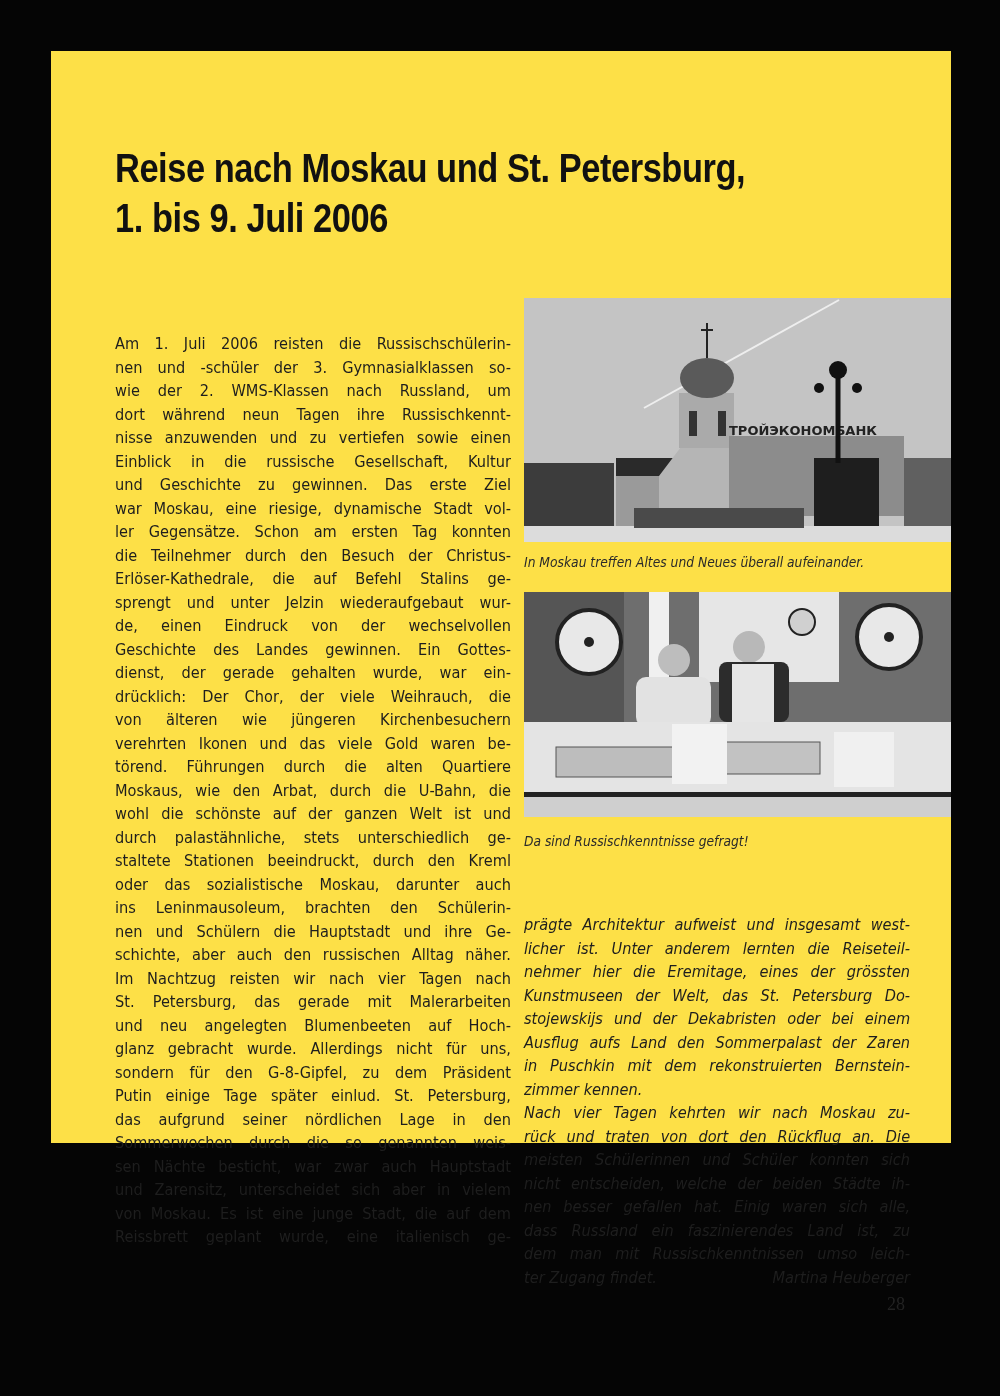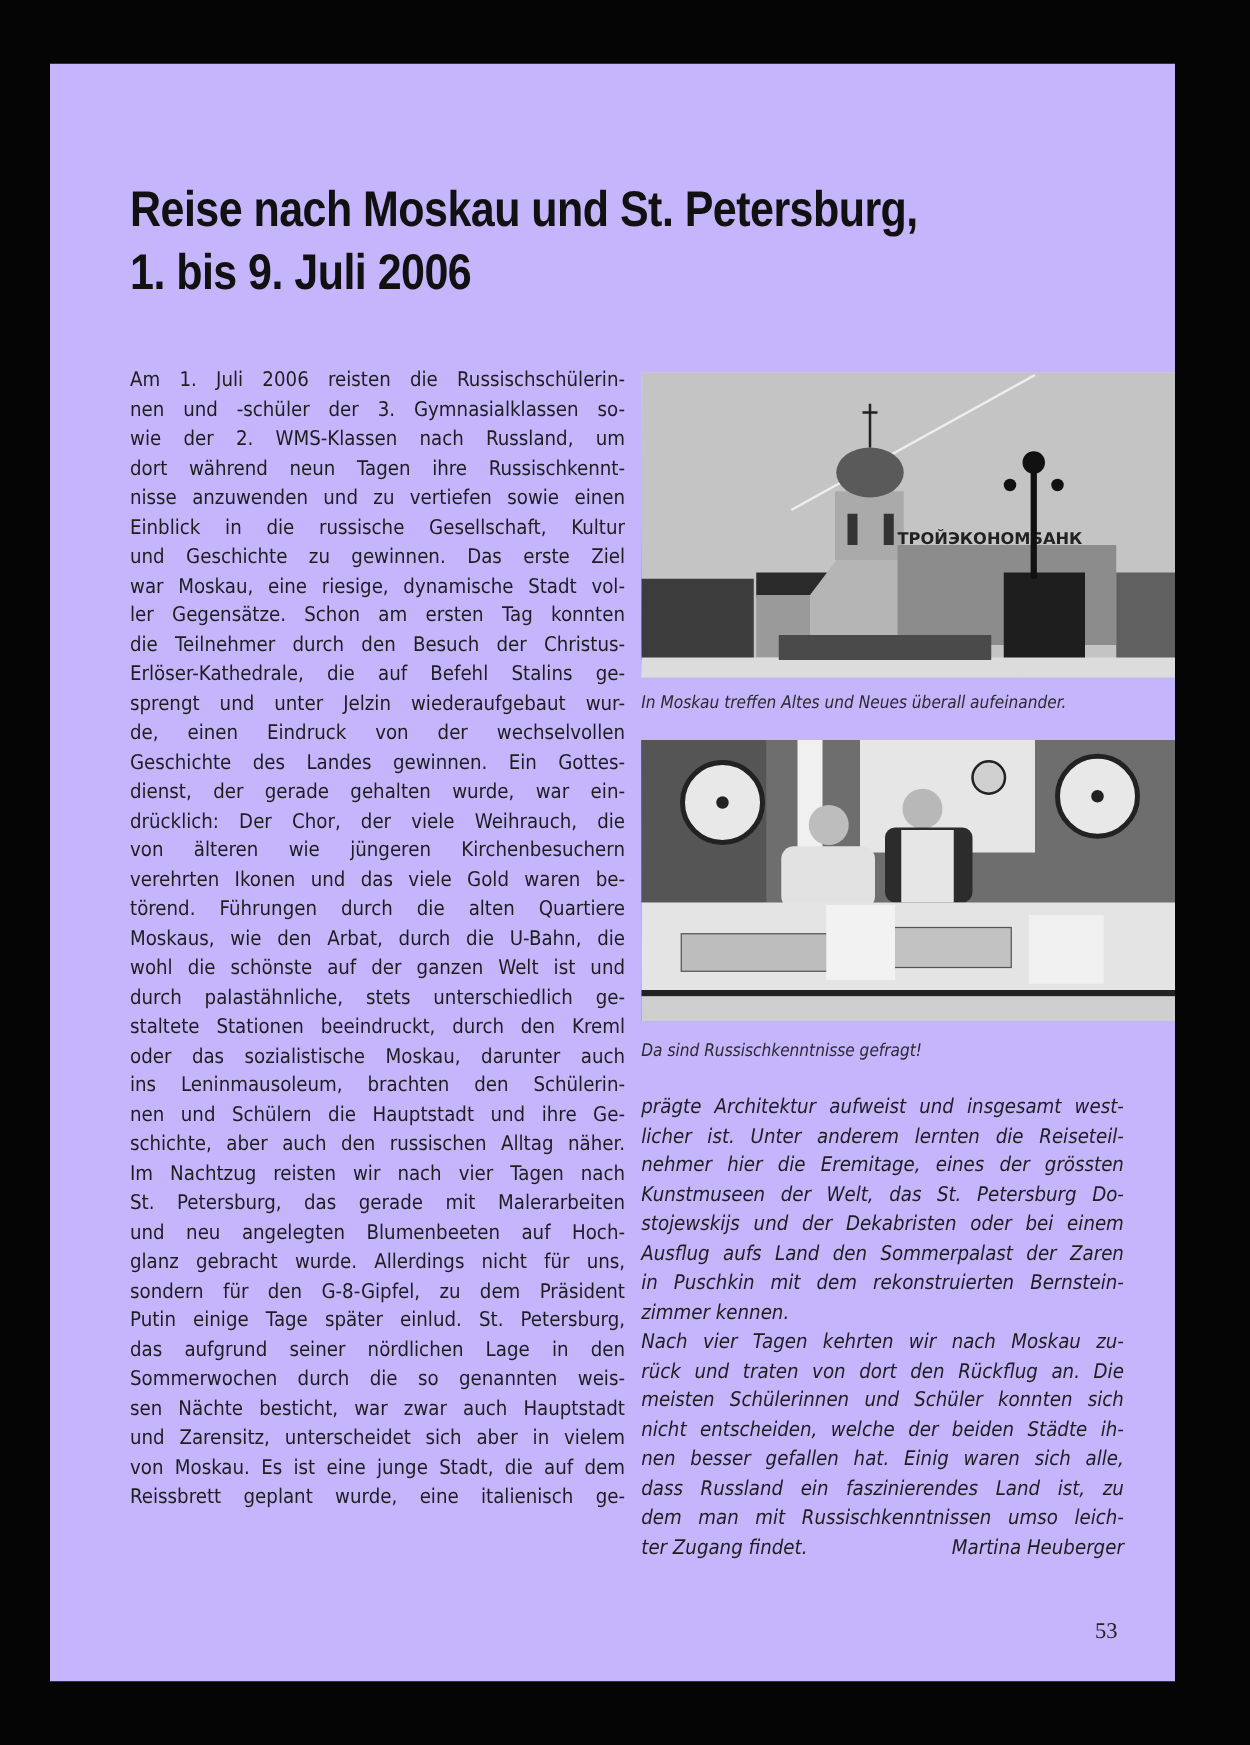"Reise nach Moskau und St." .page { background: #c4b5fd -> #fde047; height: 1294px -> 1092px; left: 40px -> 51px }
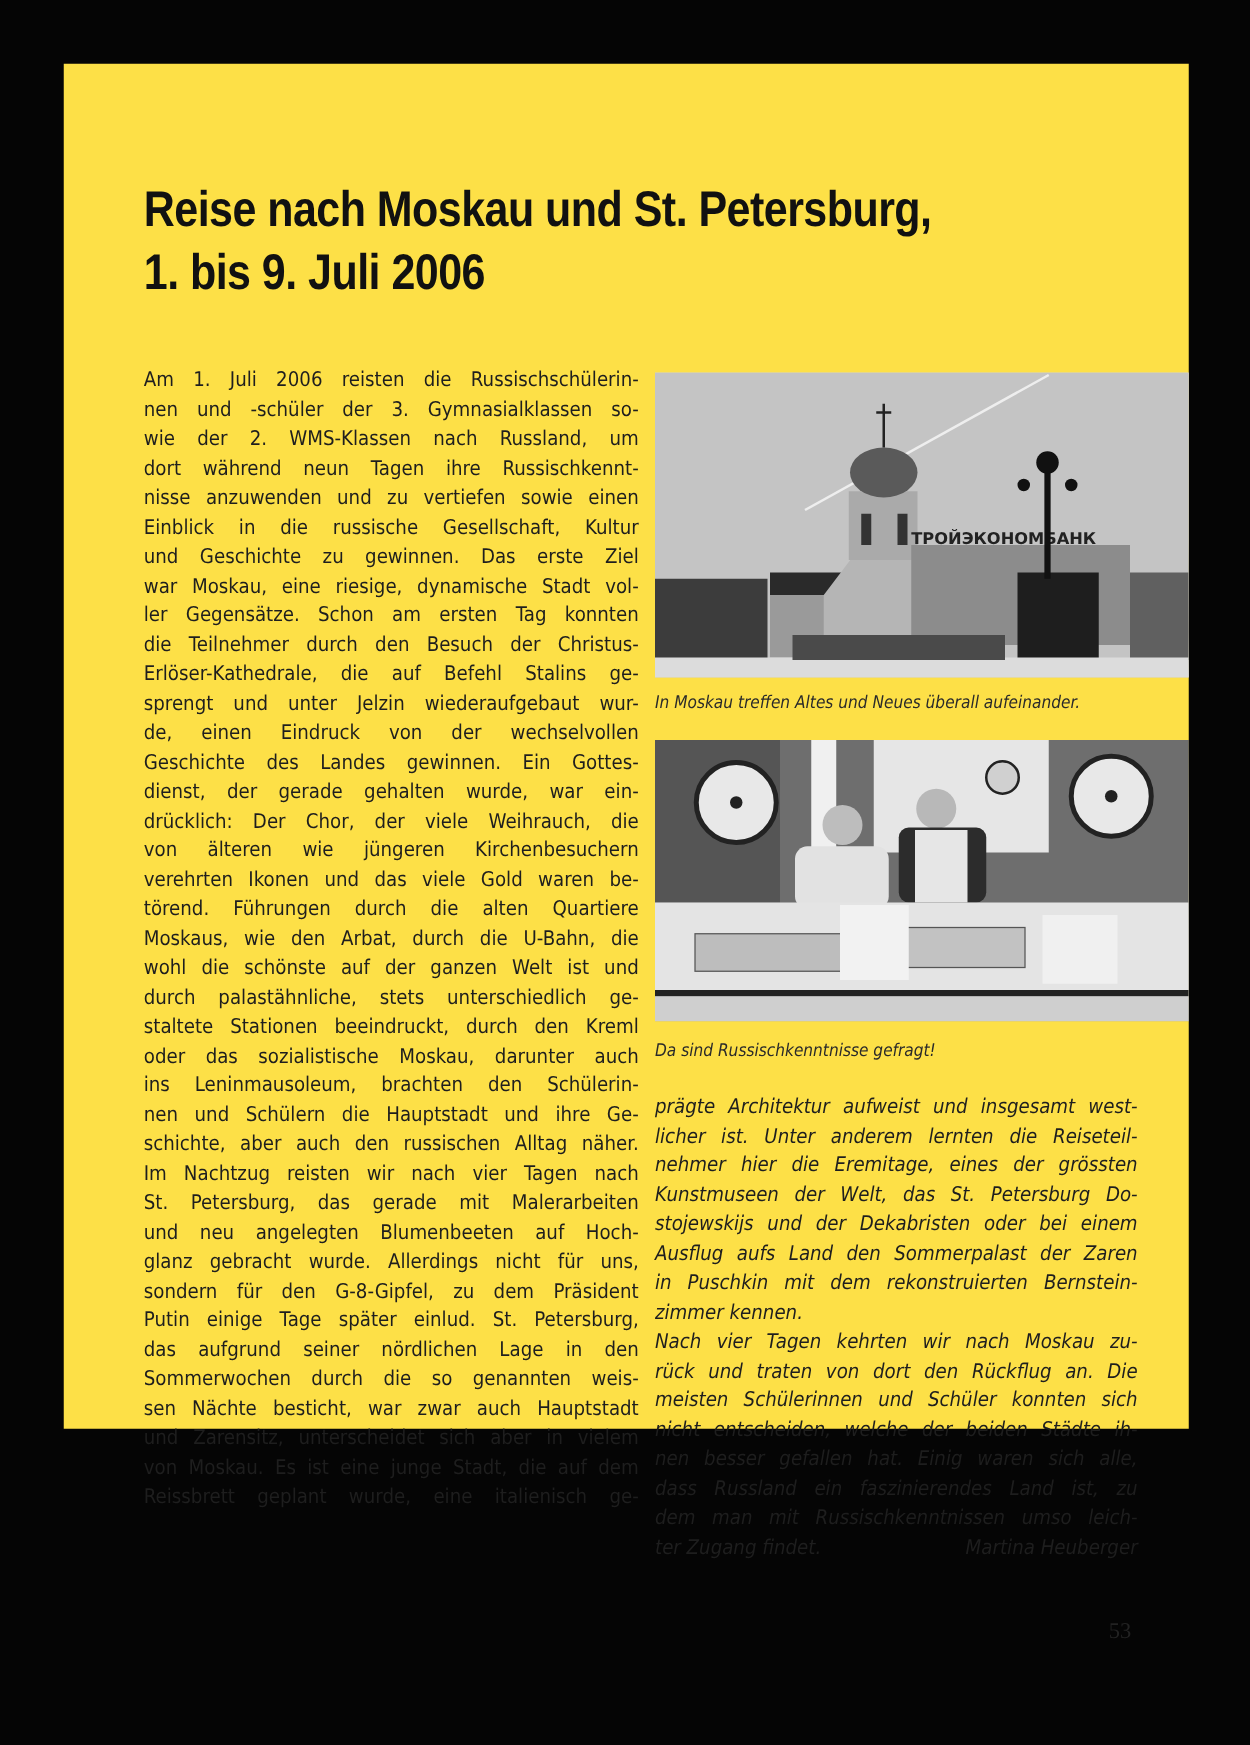"Am 1. Juli 2006 reisten" .col { margin-top: none -> 40px }
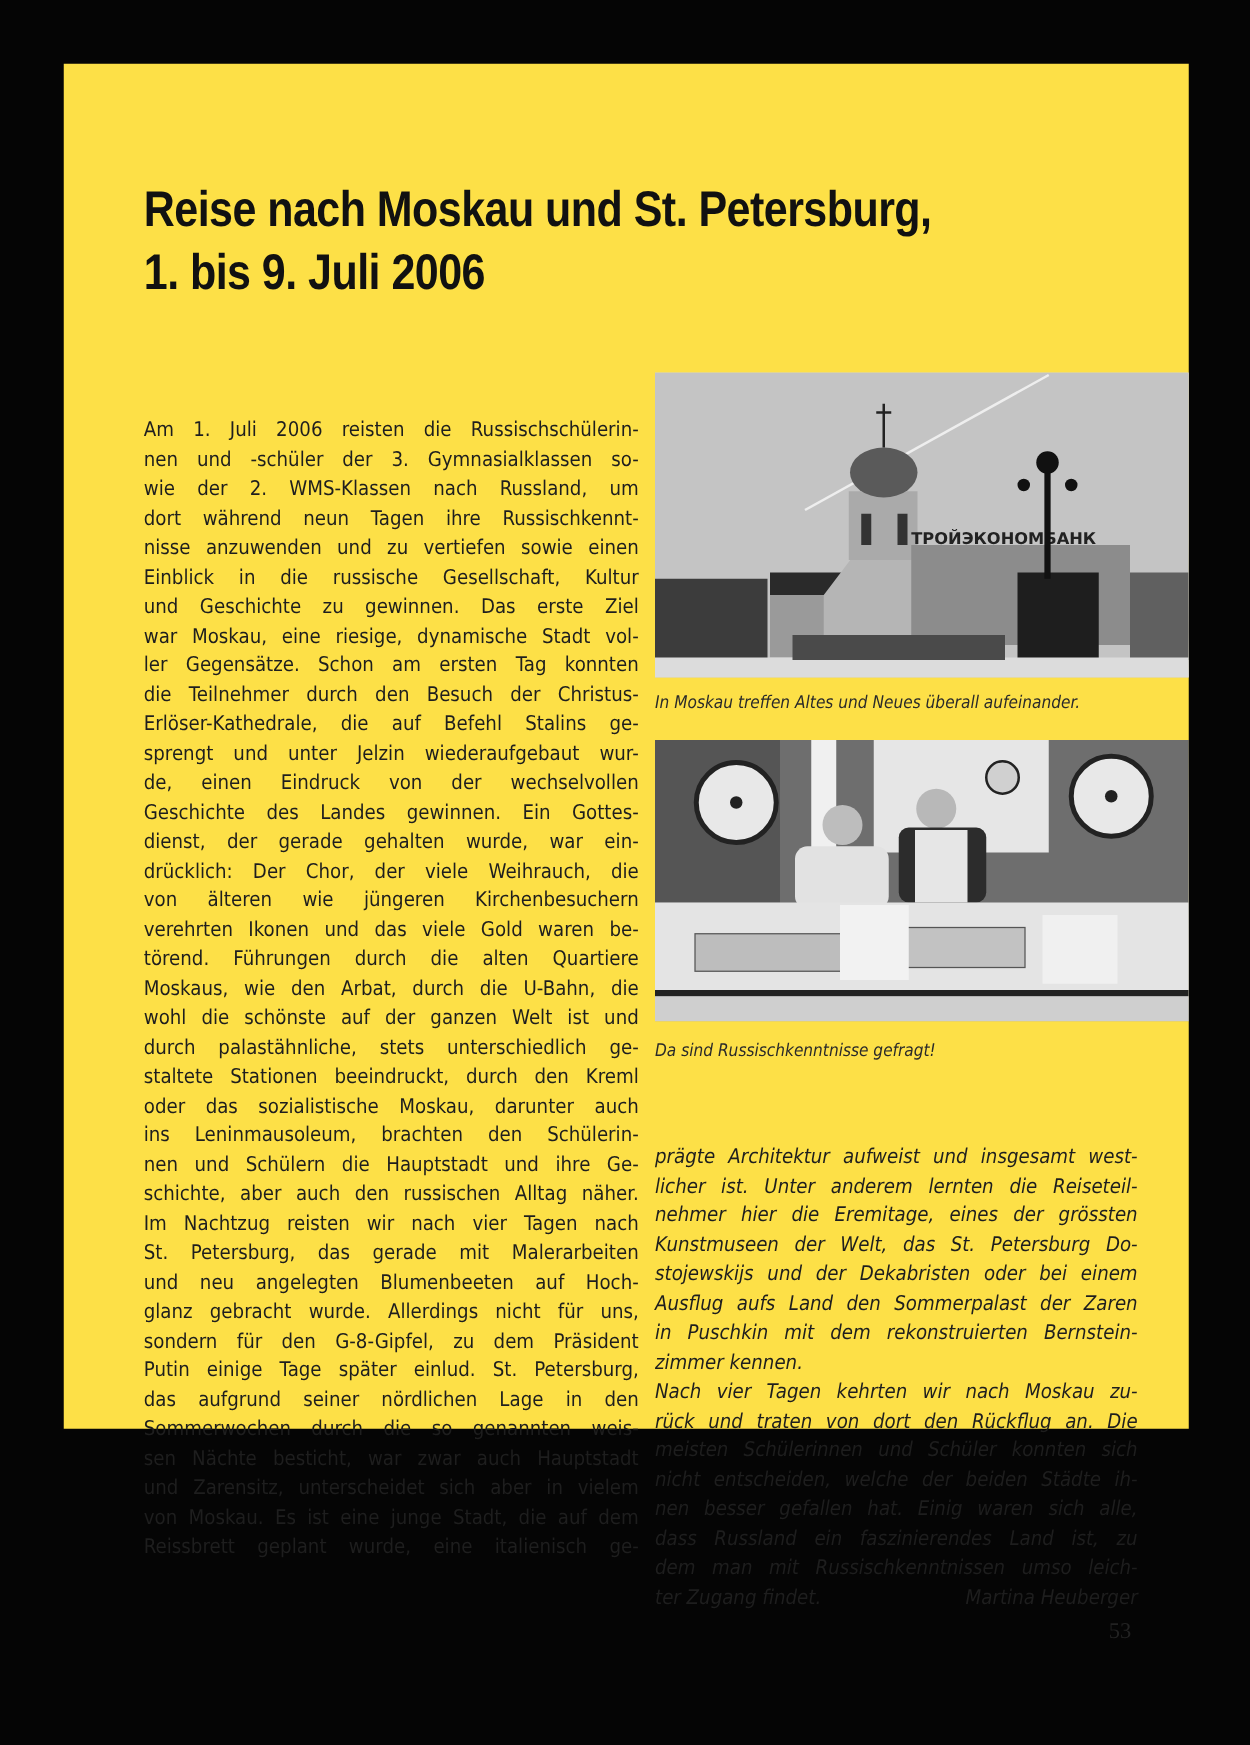"53" div.pagenum { text: 53 -> 28 }
